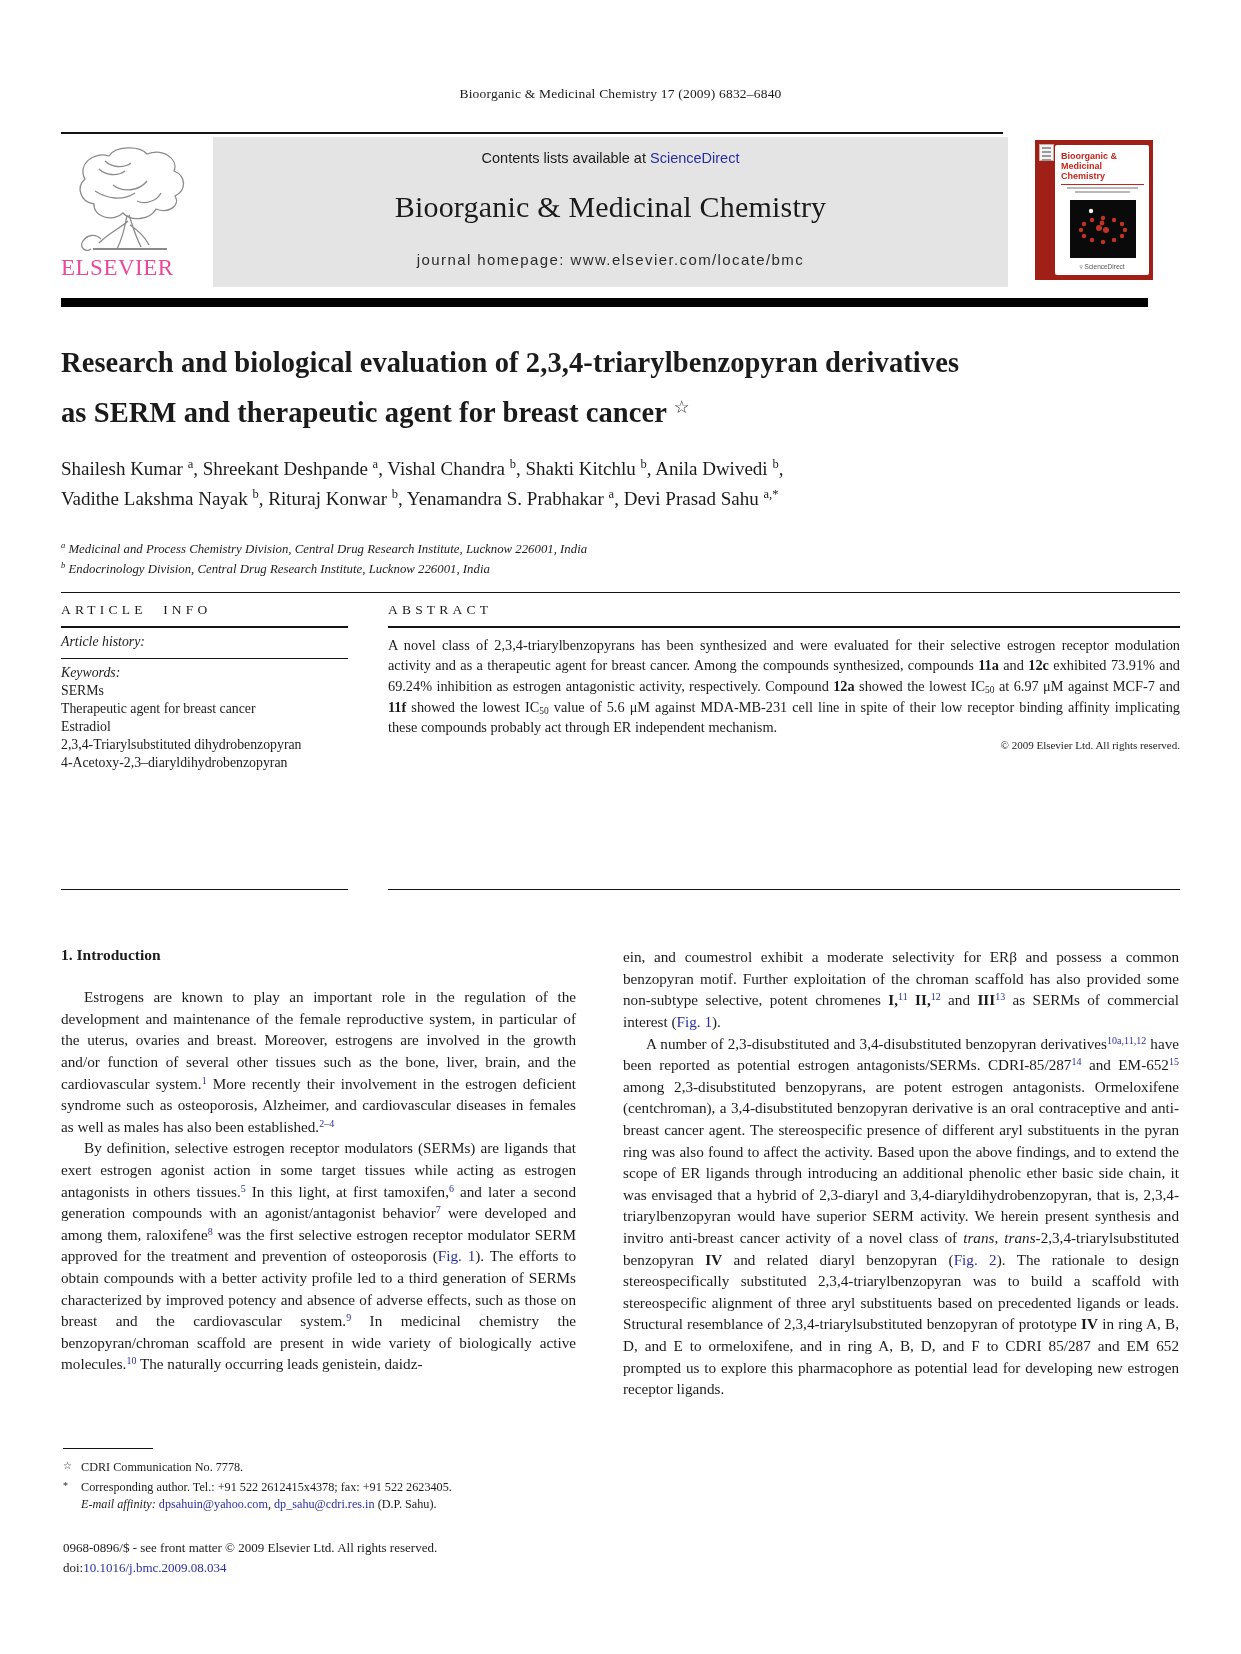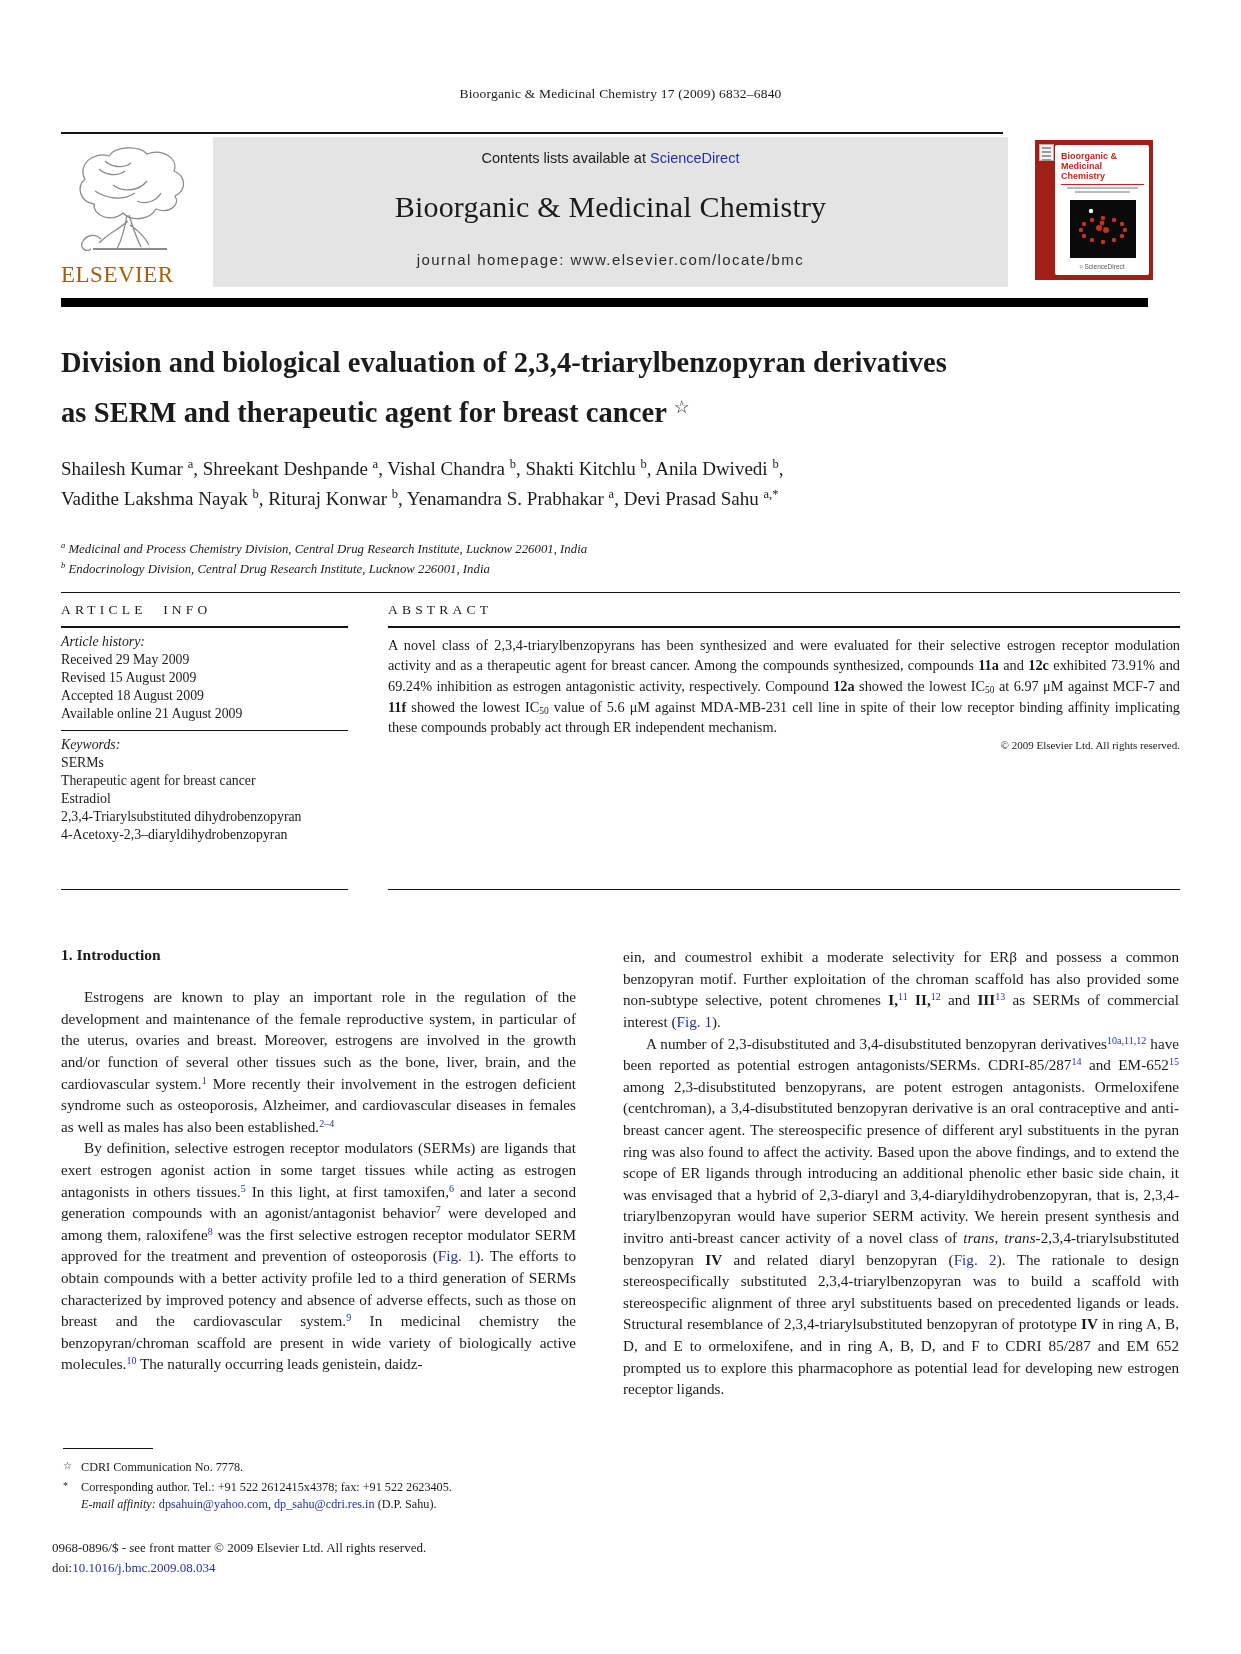"ELSEVIER" .elsevier-word { color: #a16207 -> #ec4899; margin-top: 7px -> 0 }
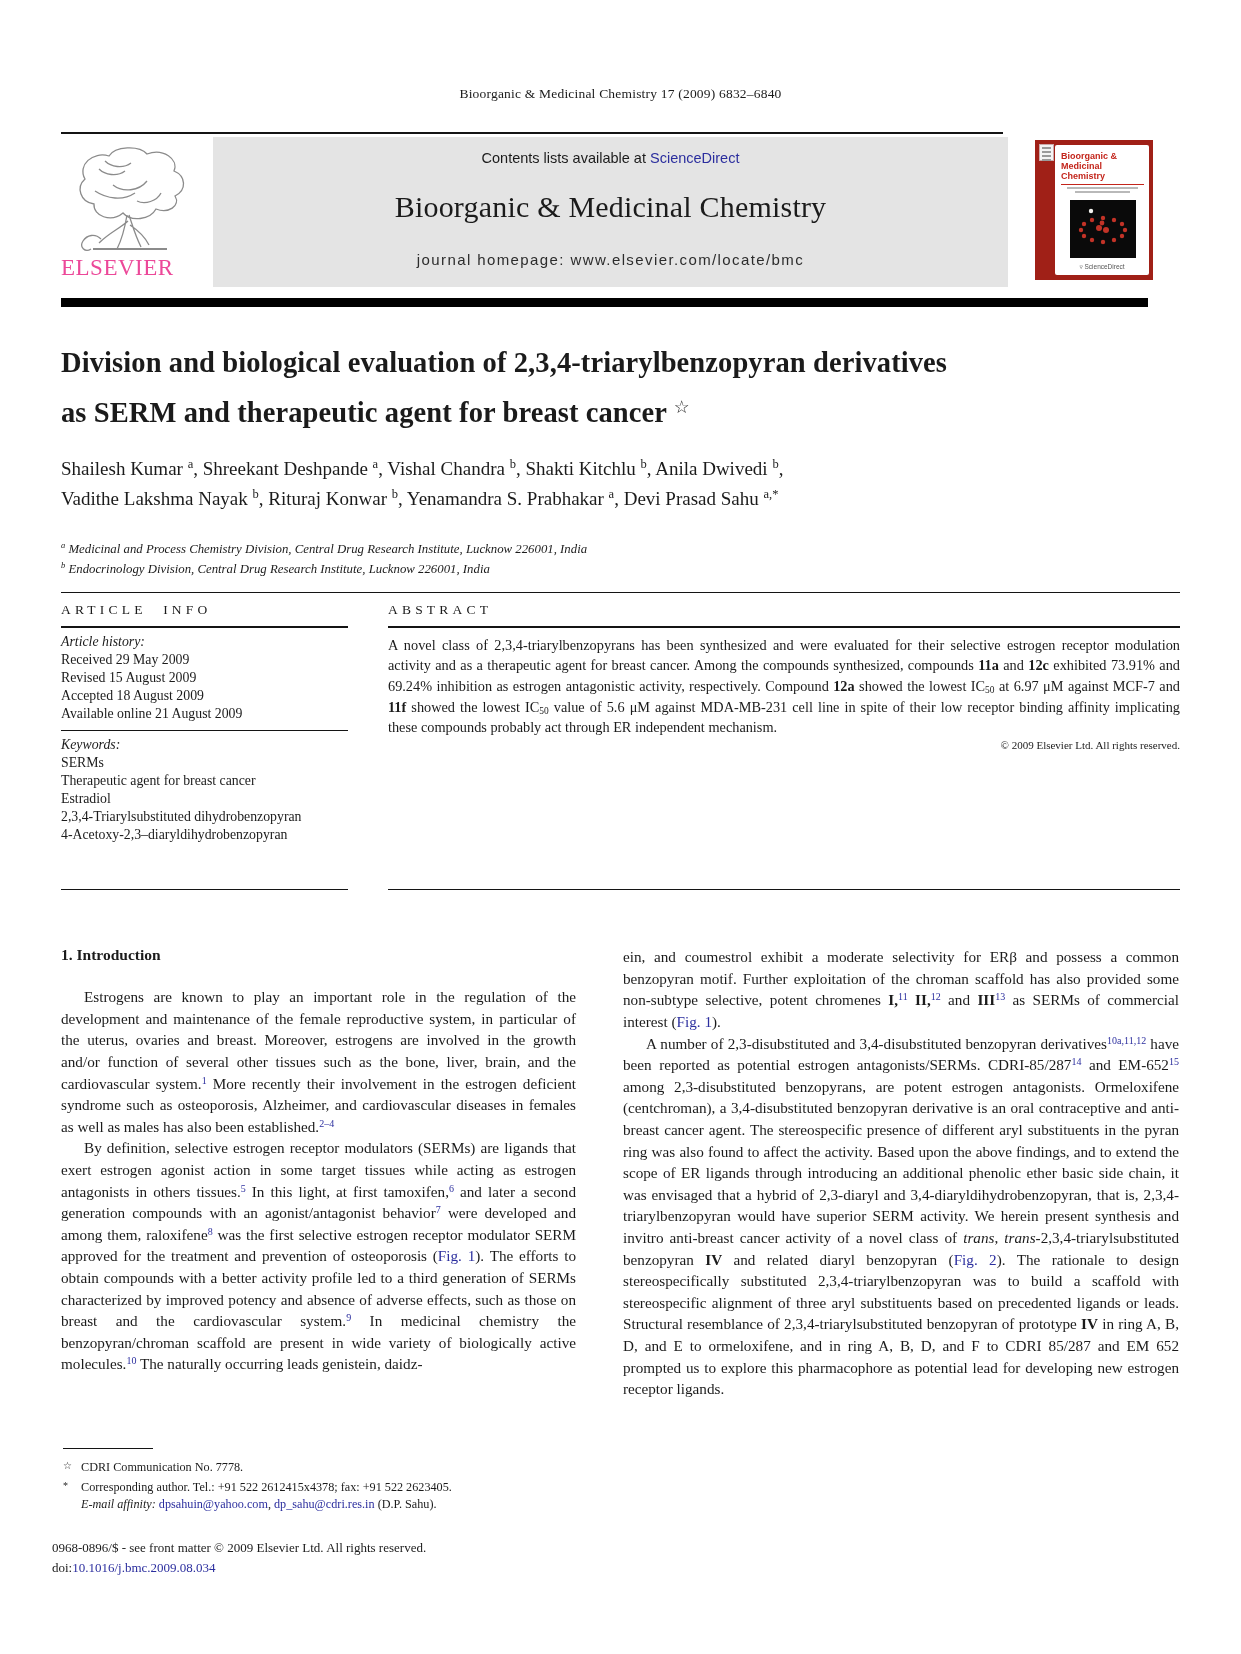"Division and biological evaluation of" span { text: Division -> Research }
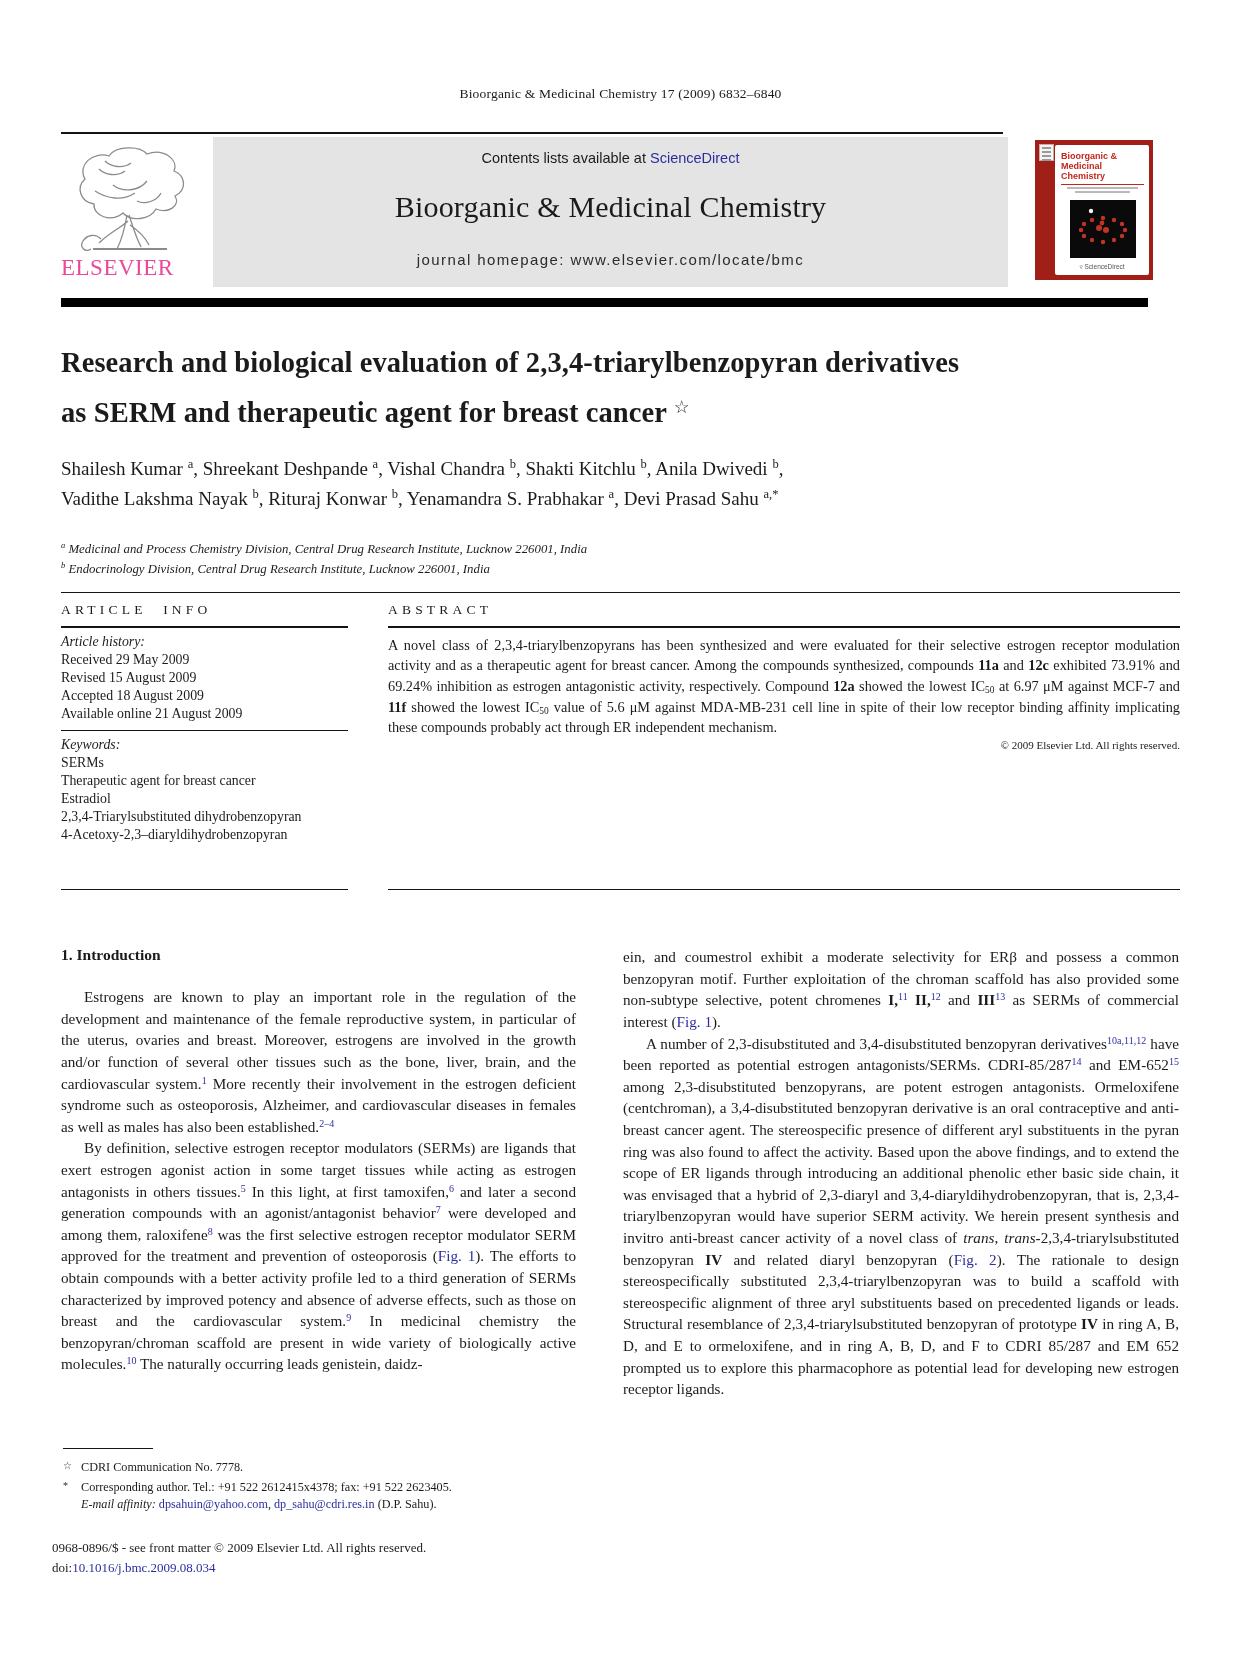"Received 29 May 2009" div { html: <div> <div>Received 29 May 2009</div> <div>Revised 15 August 2009</div> <div>Accepted 18 August 2009</div> <div>Available online 21 August 2009</div> </div> -> none }
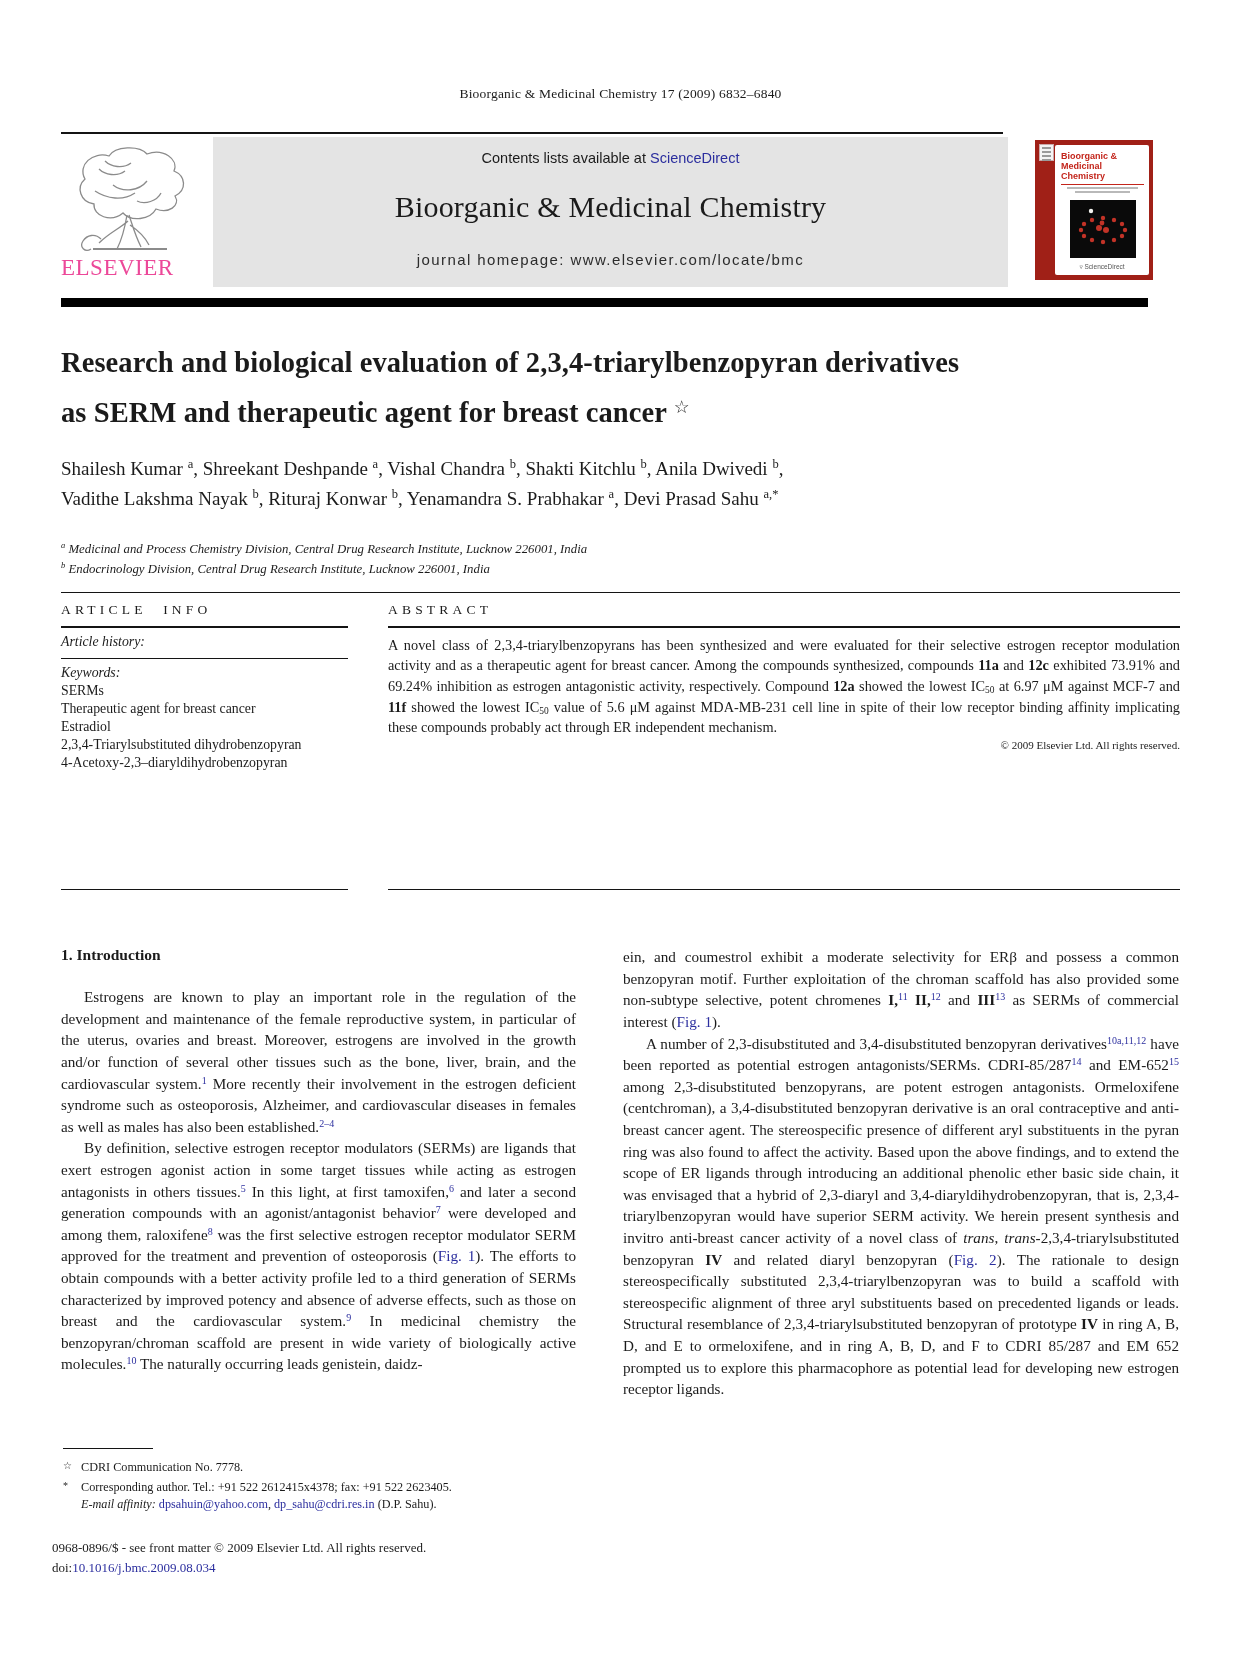"0968-0896/$ - see front matter" .footer-block { left: 52px -> 63px }
